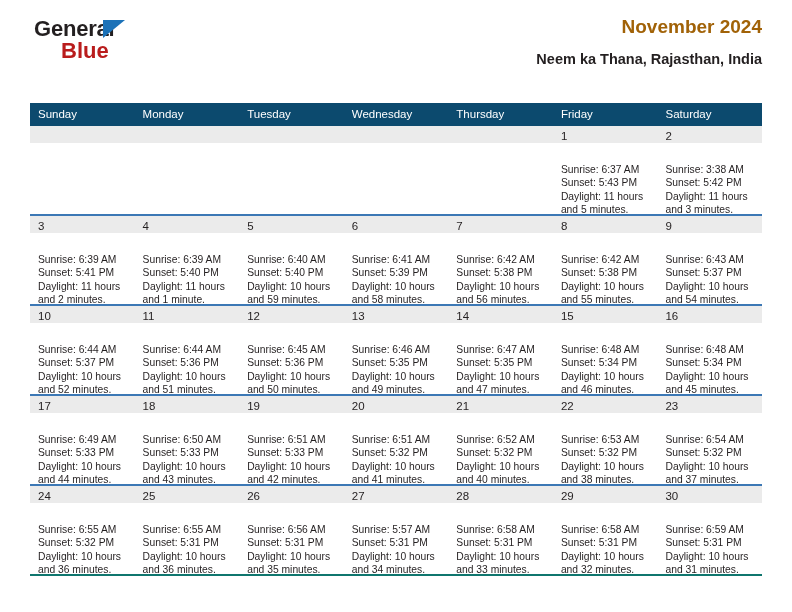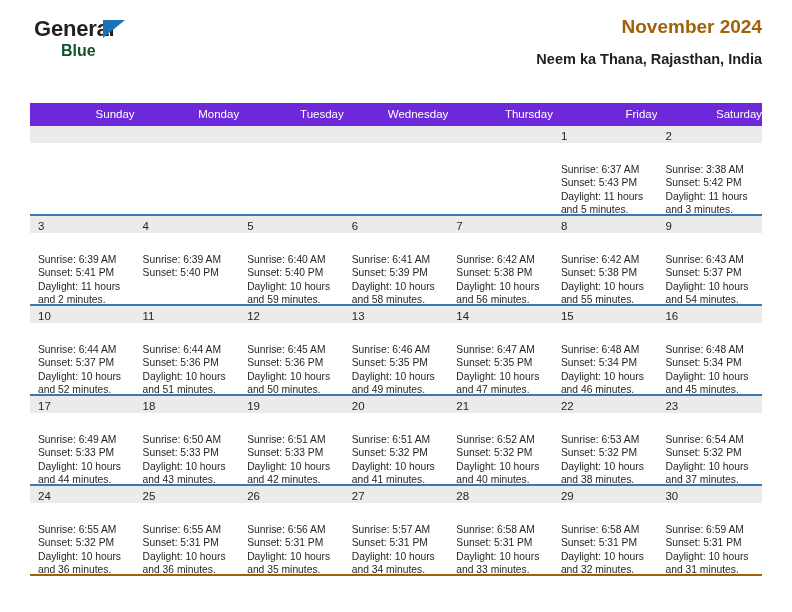"Blue" .logo-blue { color: #14532d -> #b91c1c; font-size: 16px -> 22px }
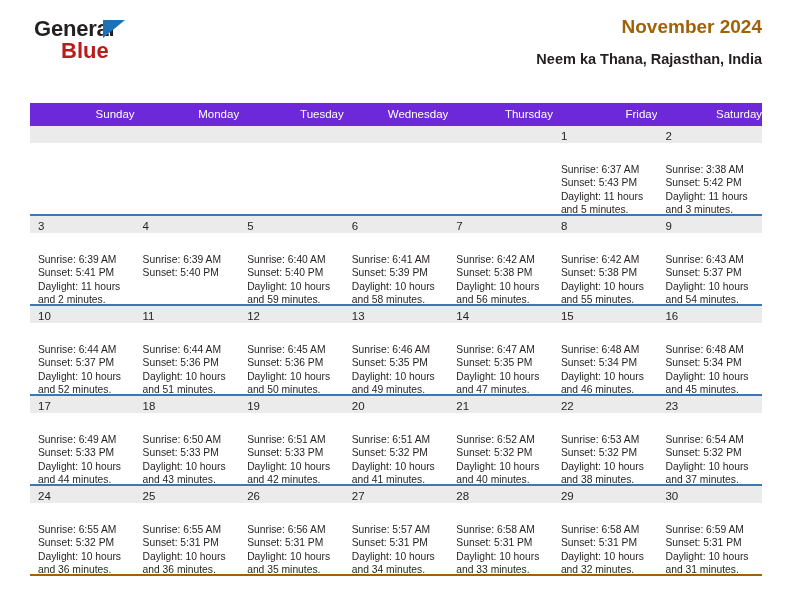"Sunday" .weekday-row { background: #6d28d9 -> #0c4a6e; text-align: right -> none }
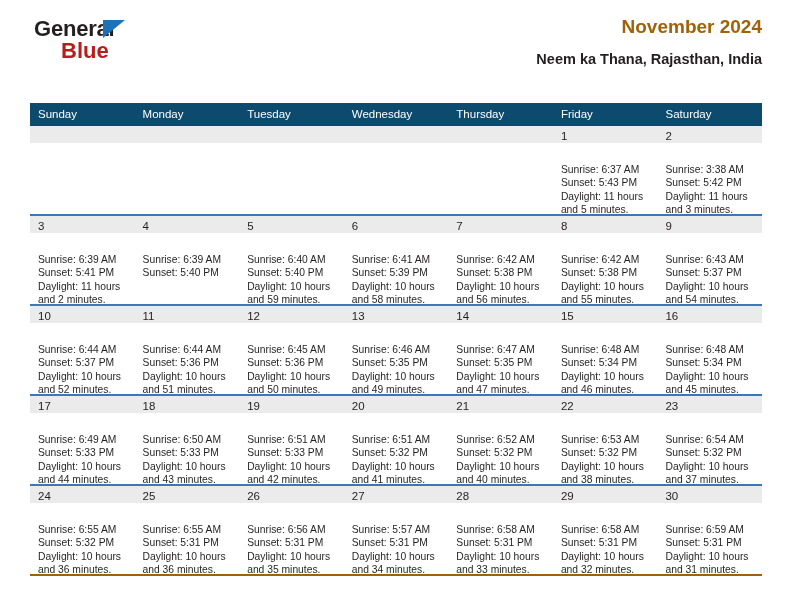"Daylight: 11 hours and 1" div.info-line { html: none -> <div>Daylight: 11 hours and 1 minute.</div> }
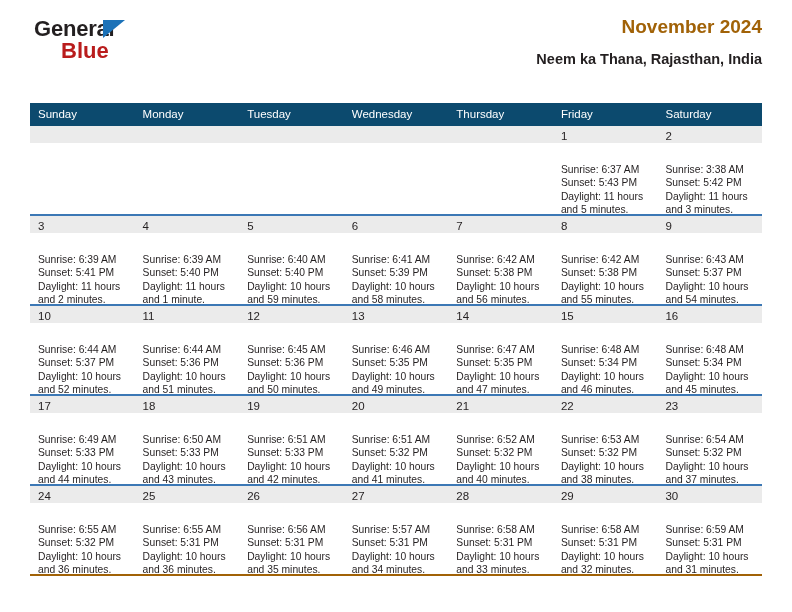"24" .week-row:last-child { border-bottom: 2px solid #a16207 -> 2px solid #0f766e }
